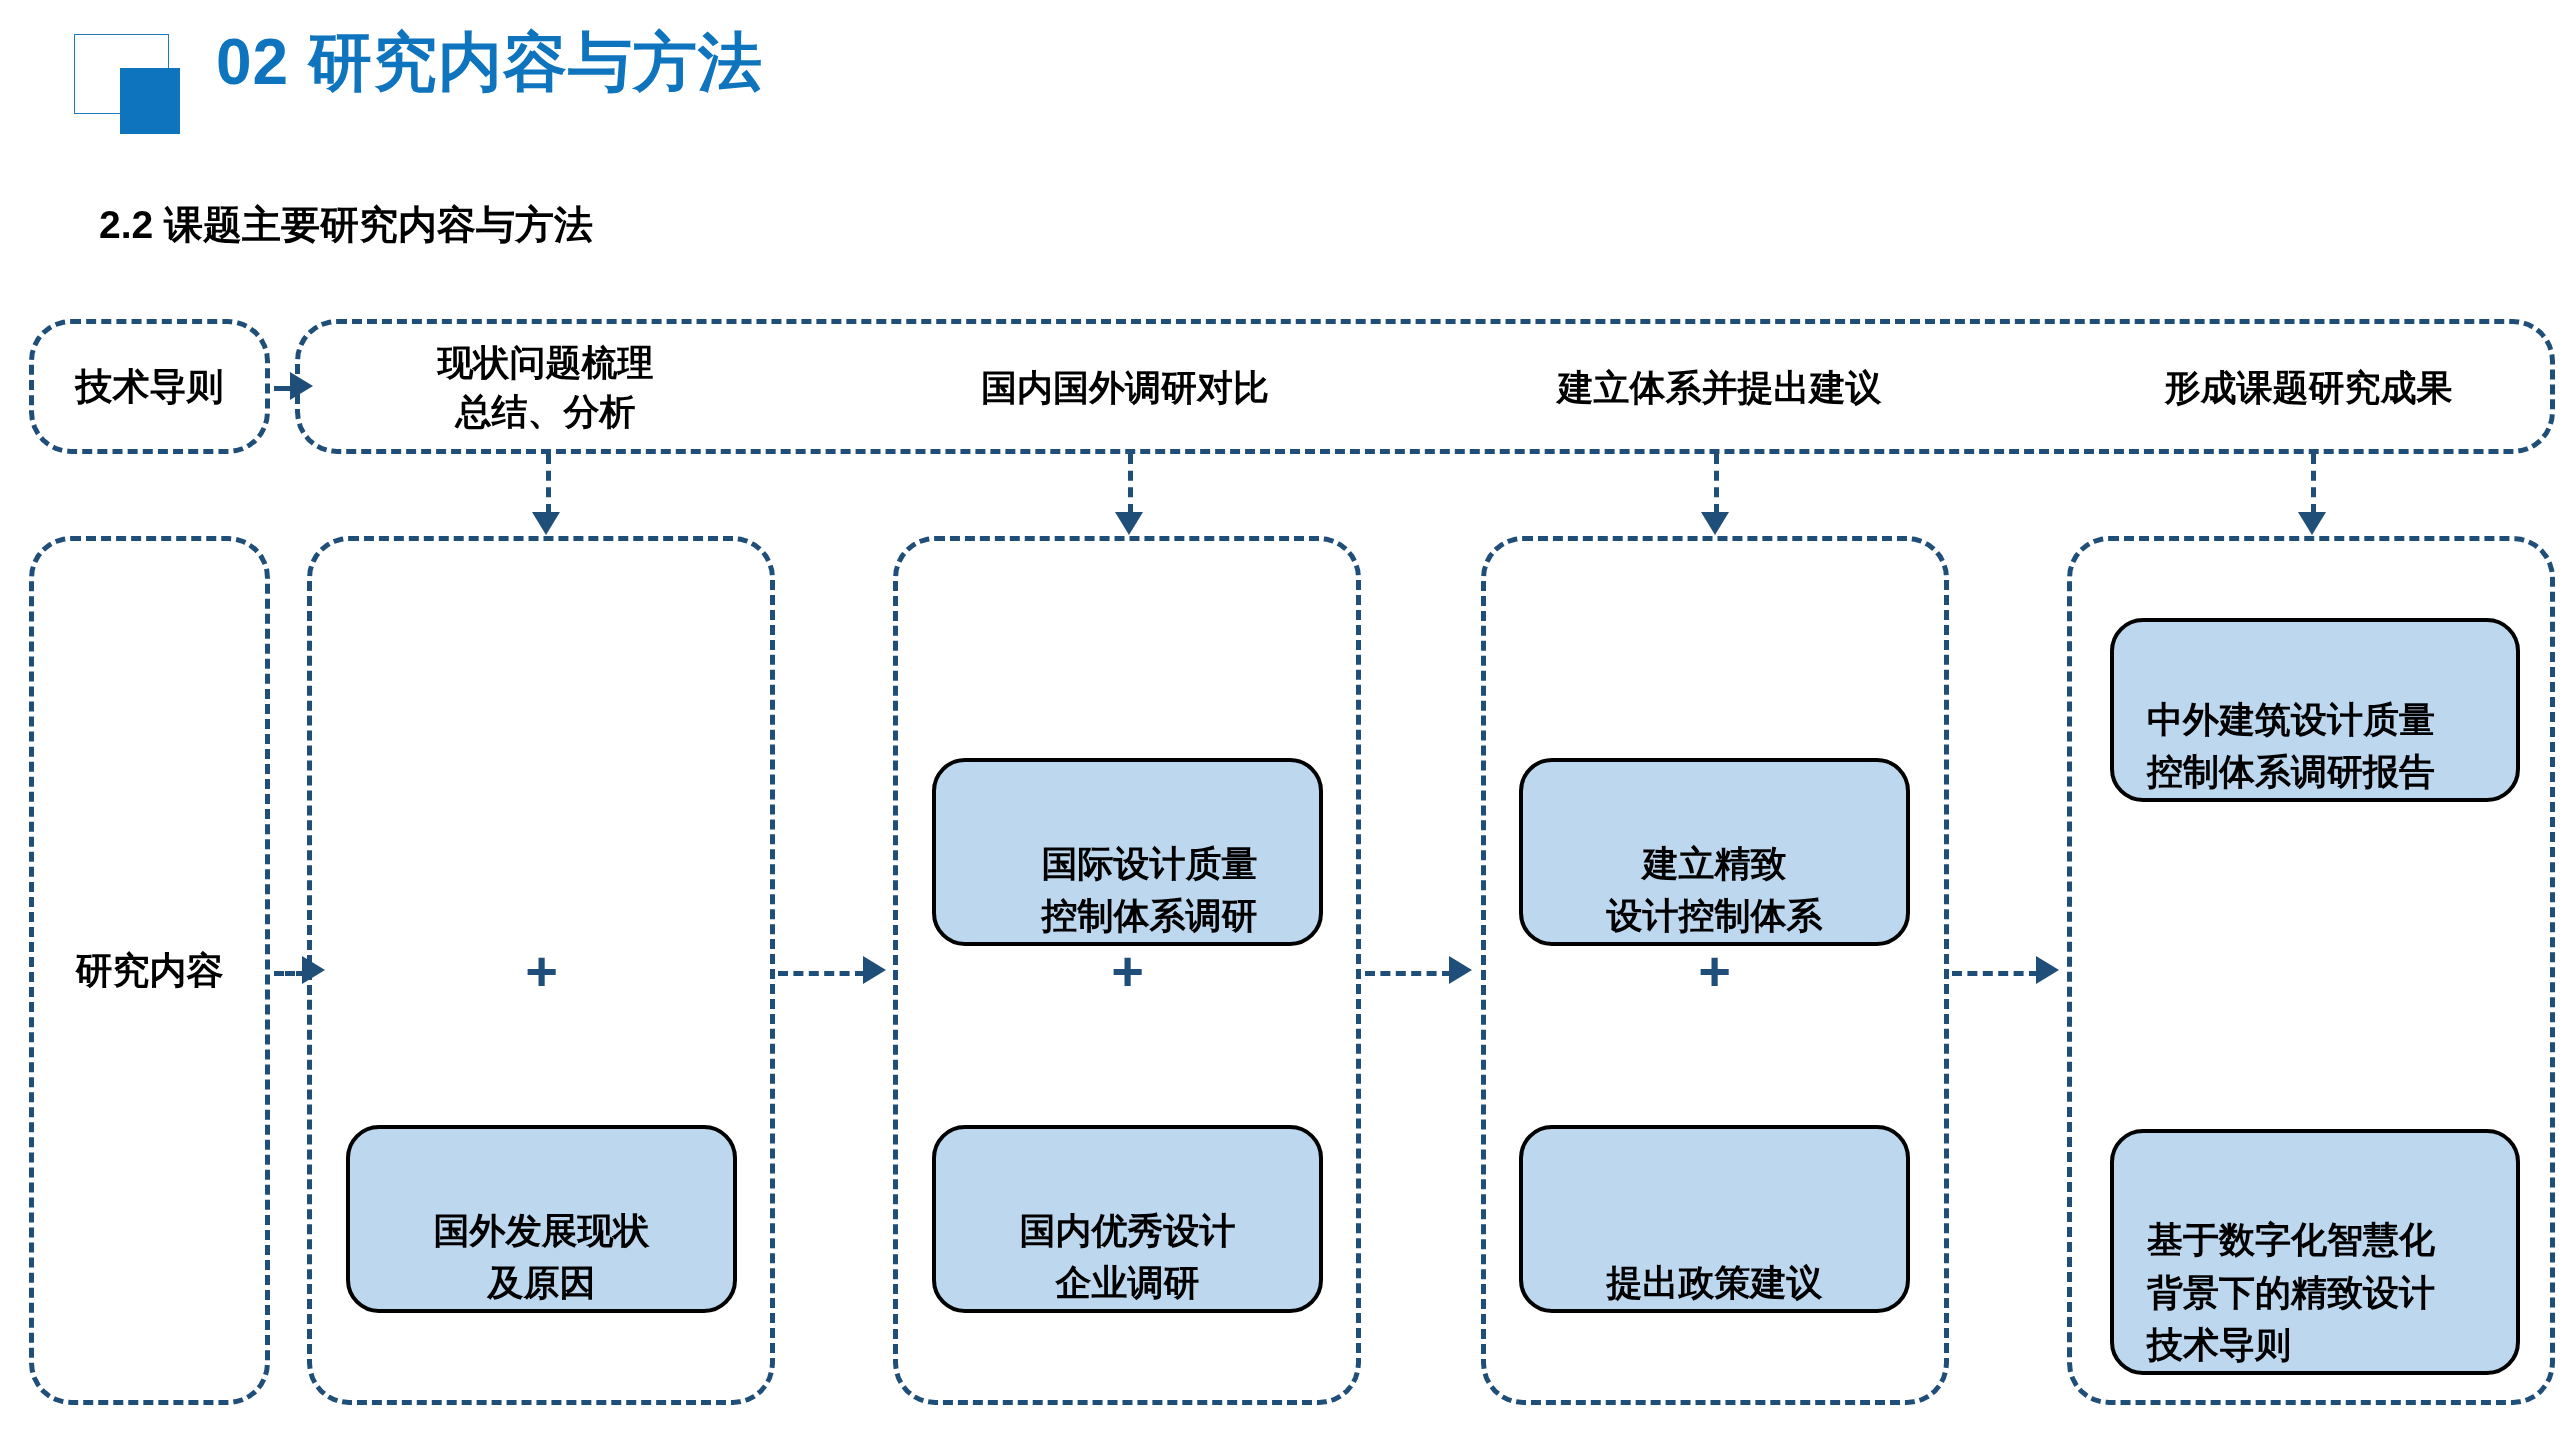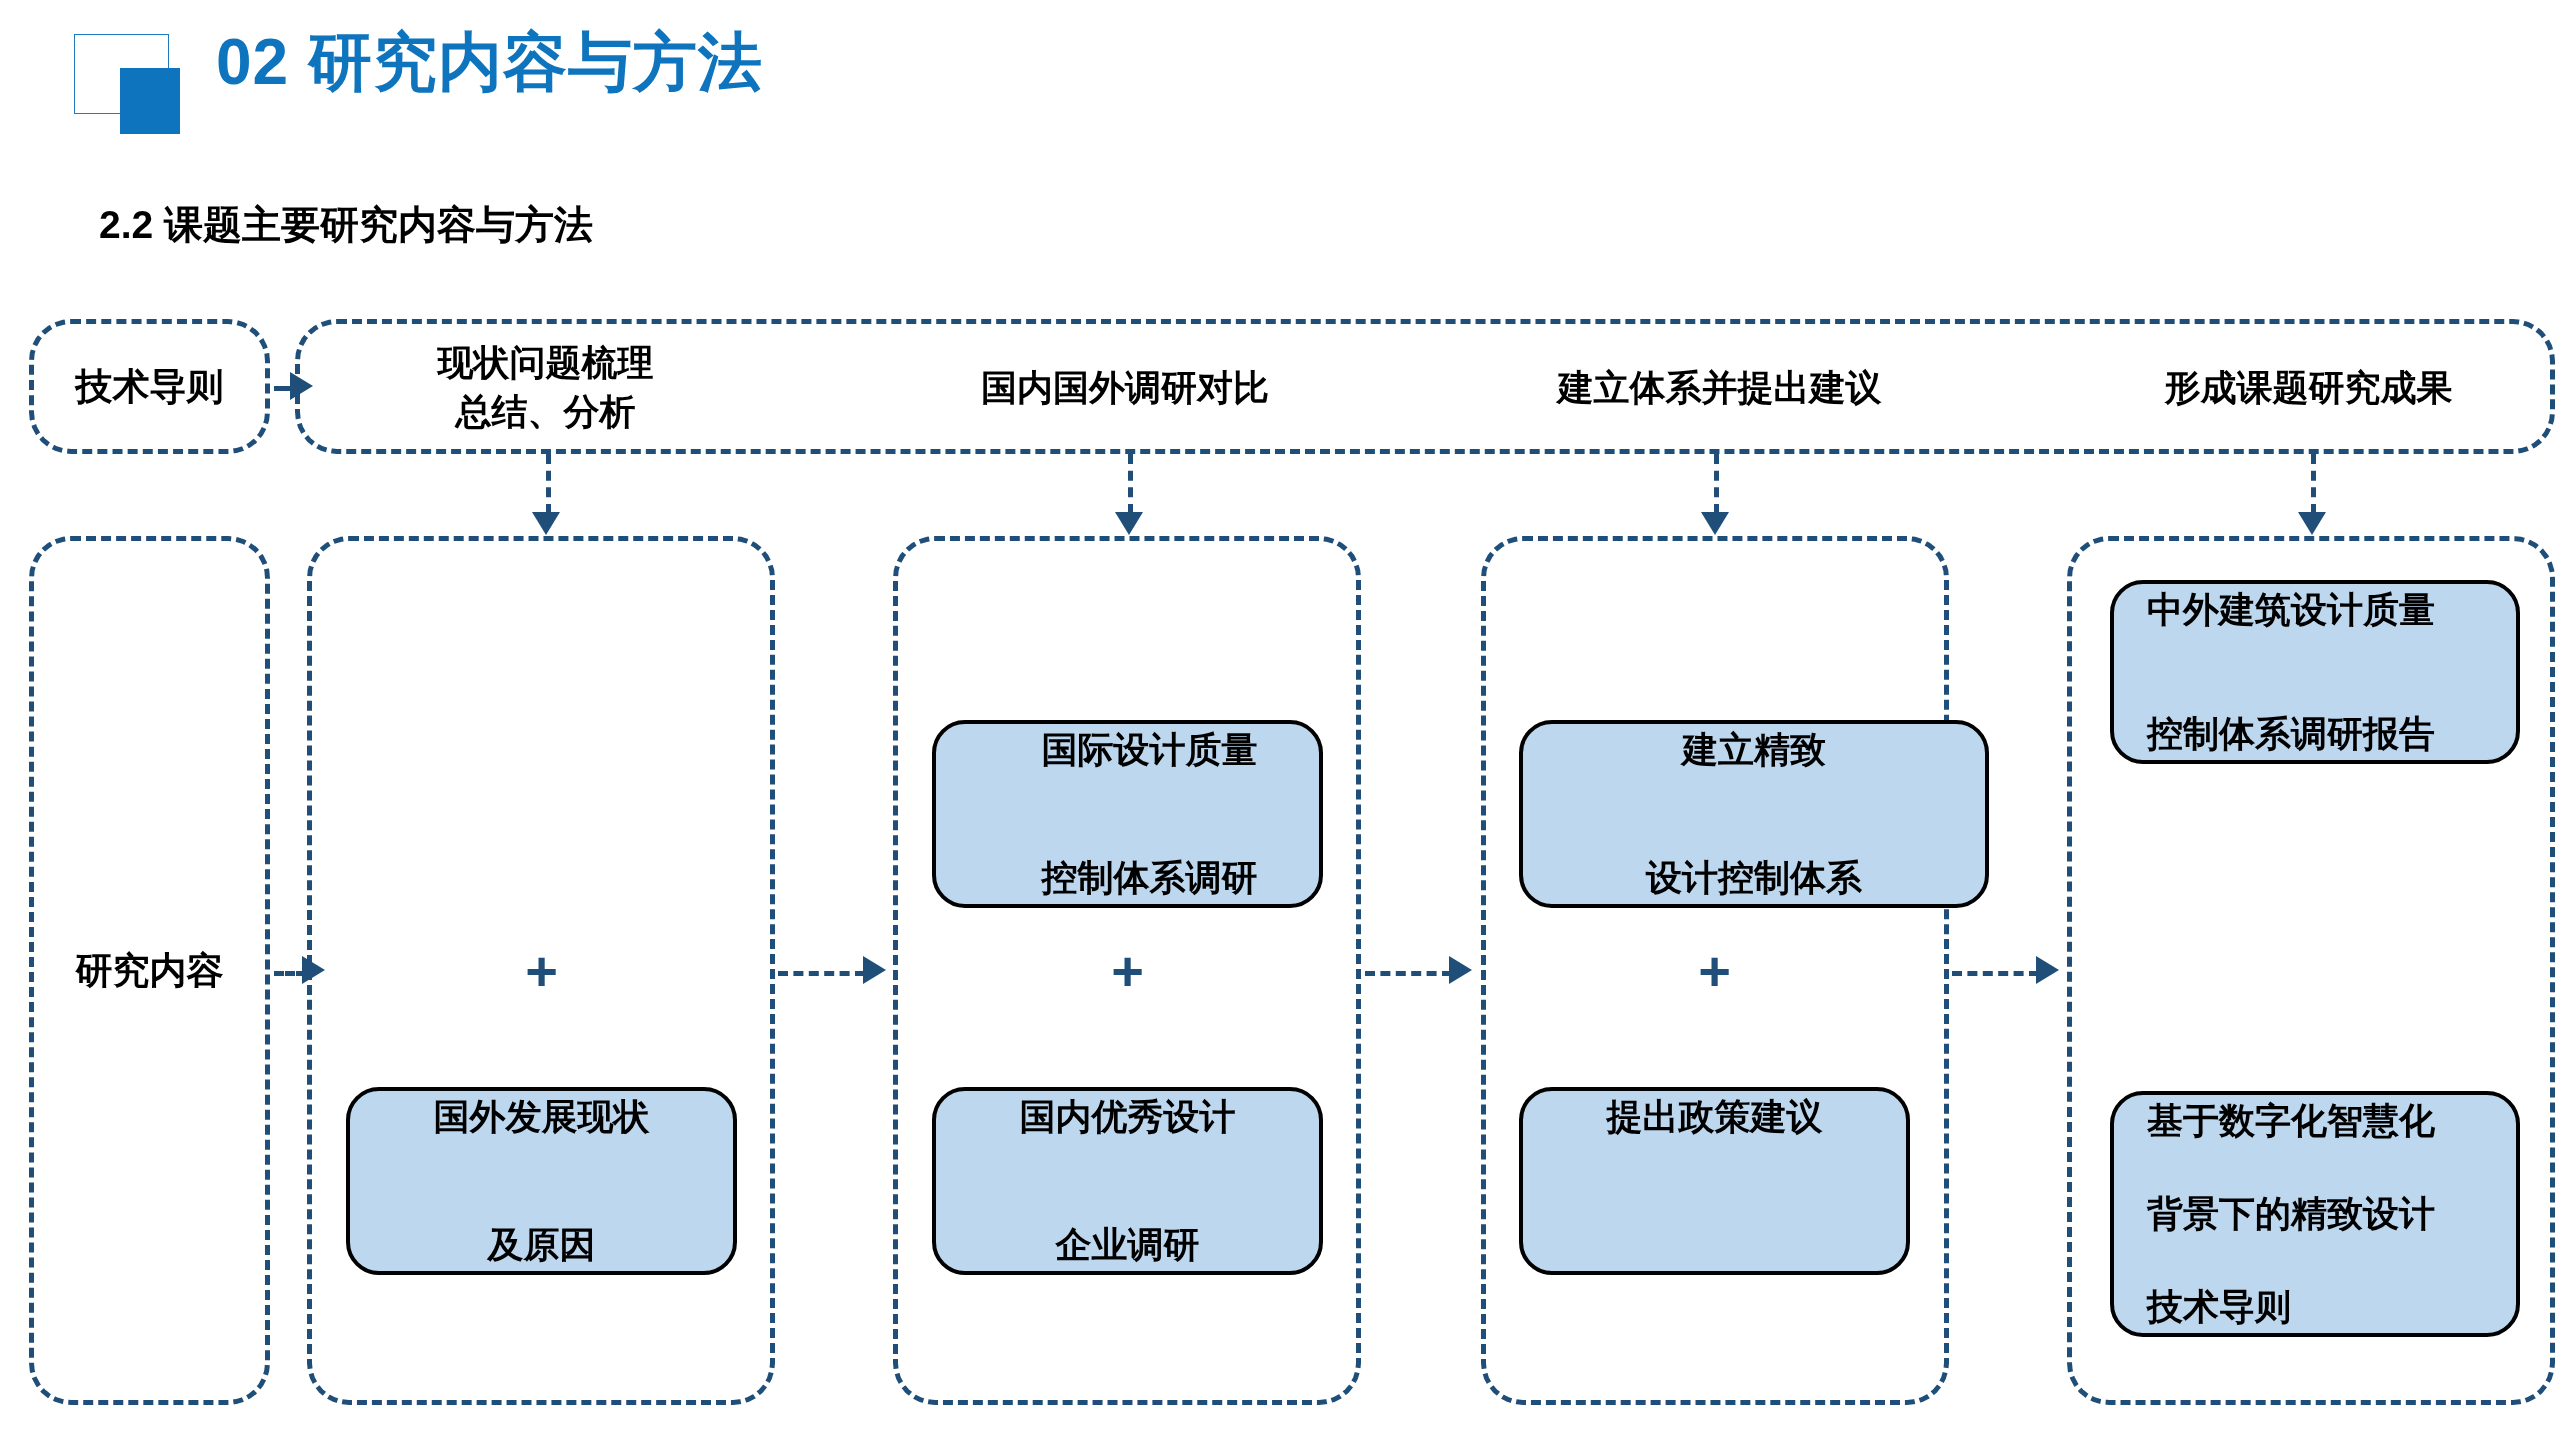"中外建筑设计质量" .card { justify-content: space-between -> flex-end; margin-top: none -> 38px }
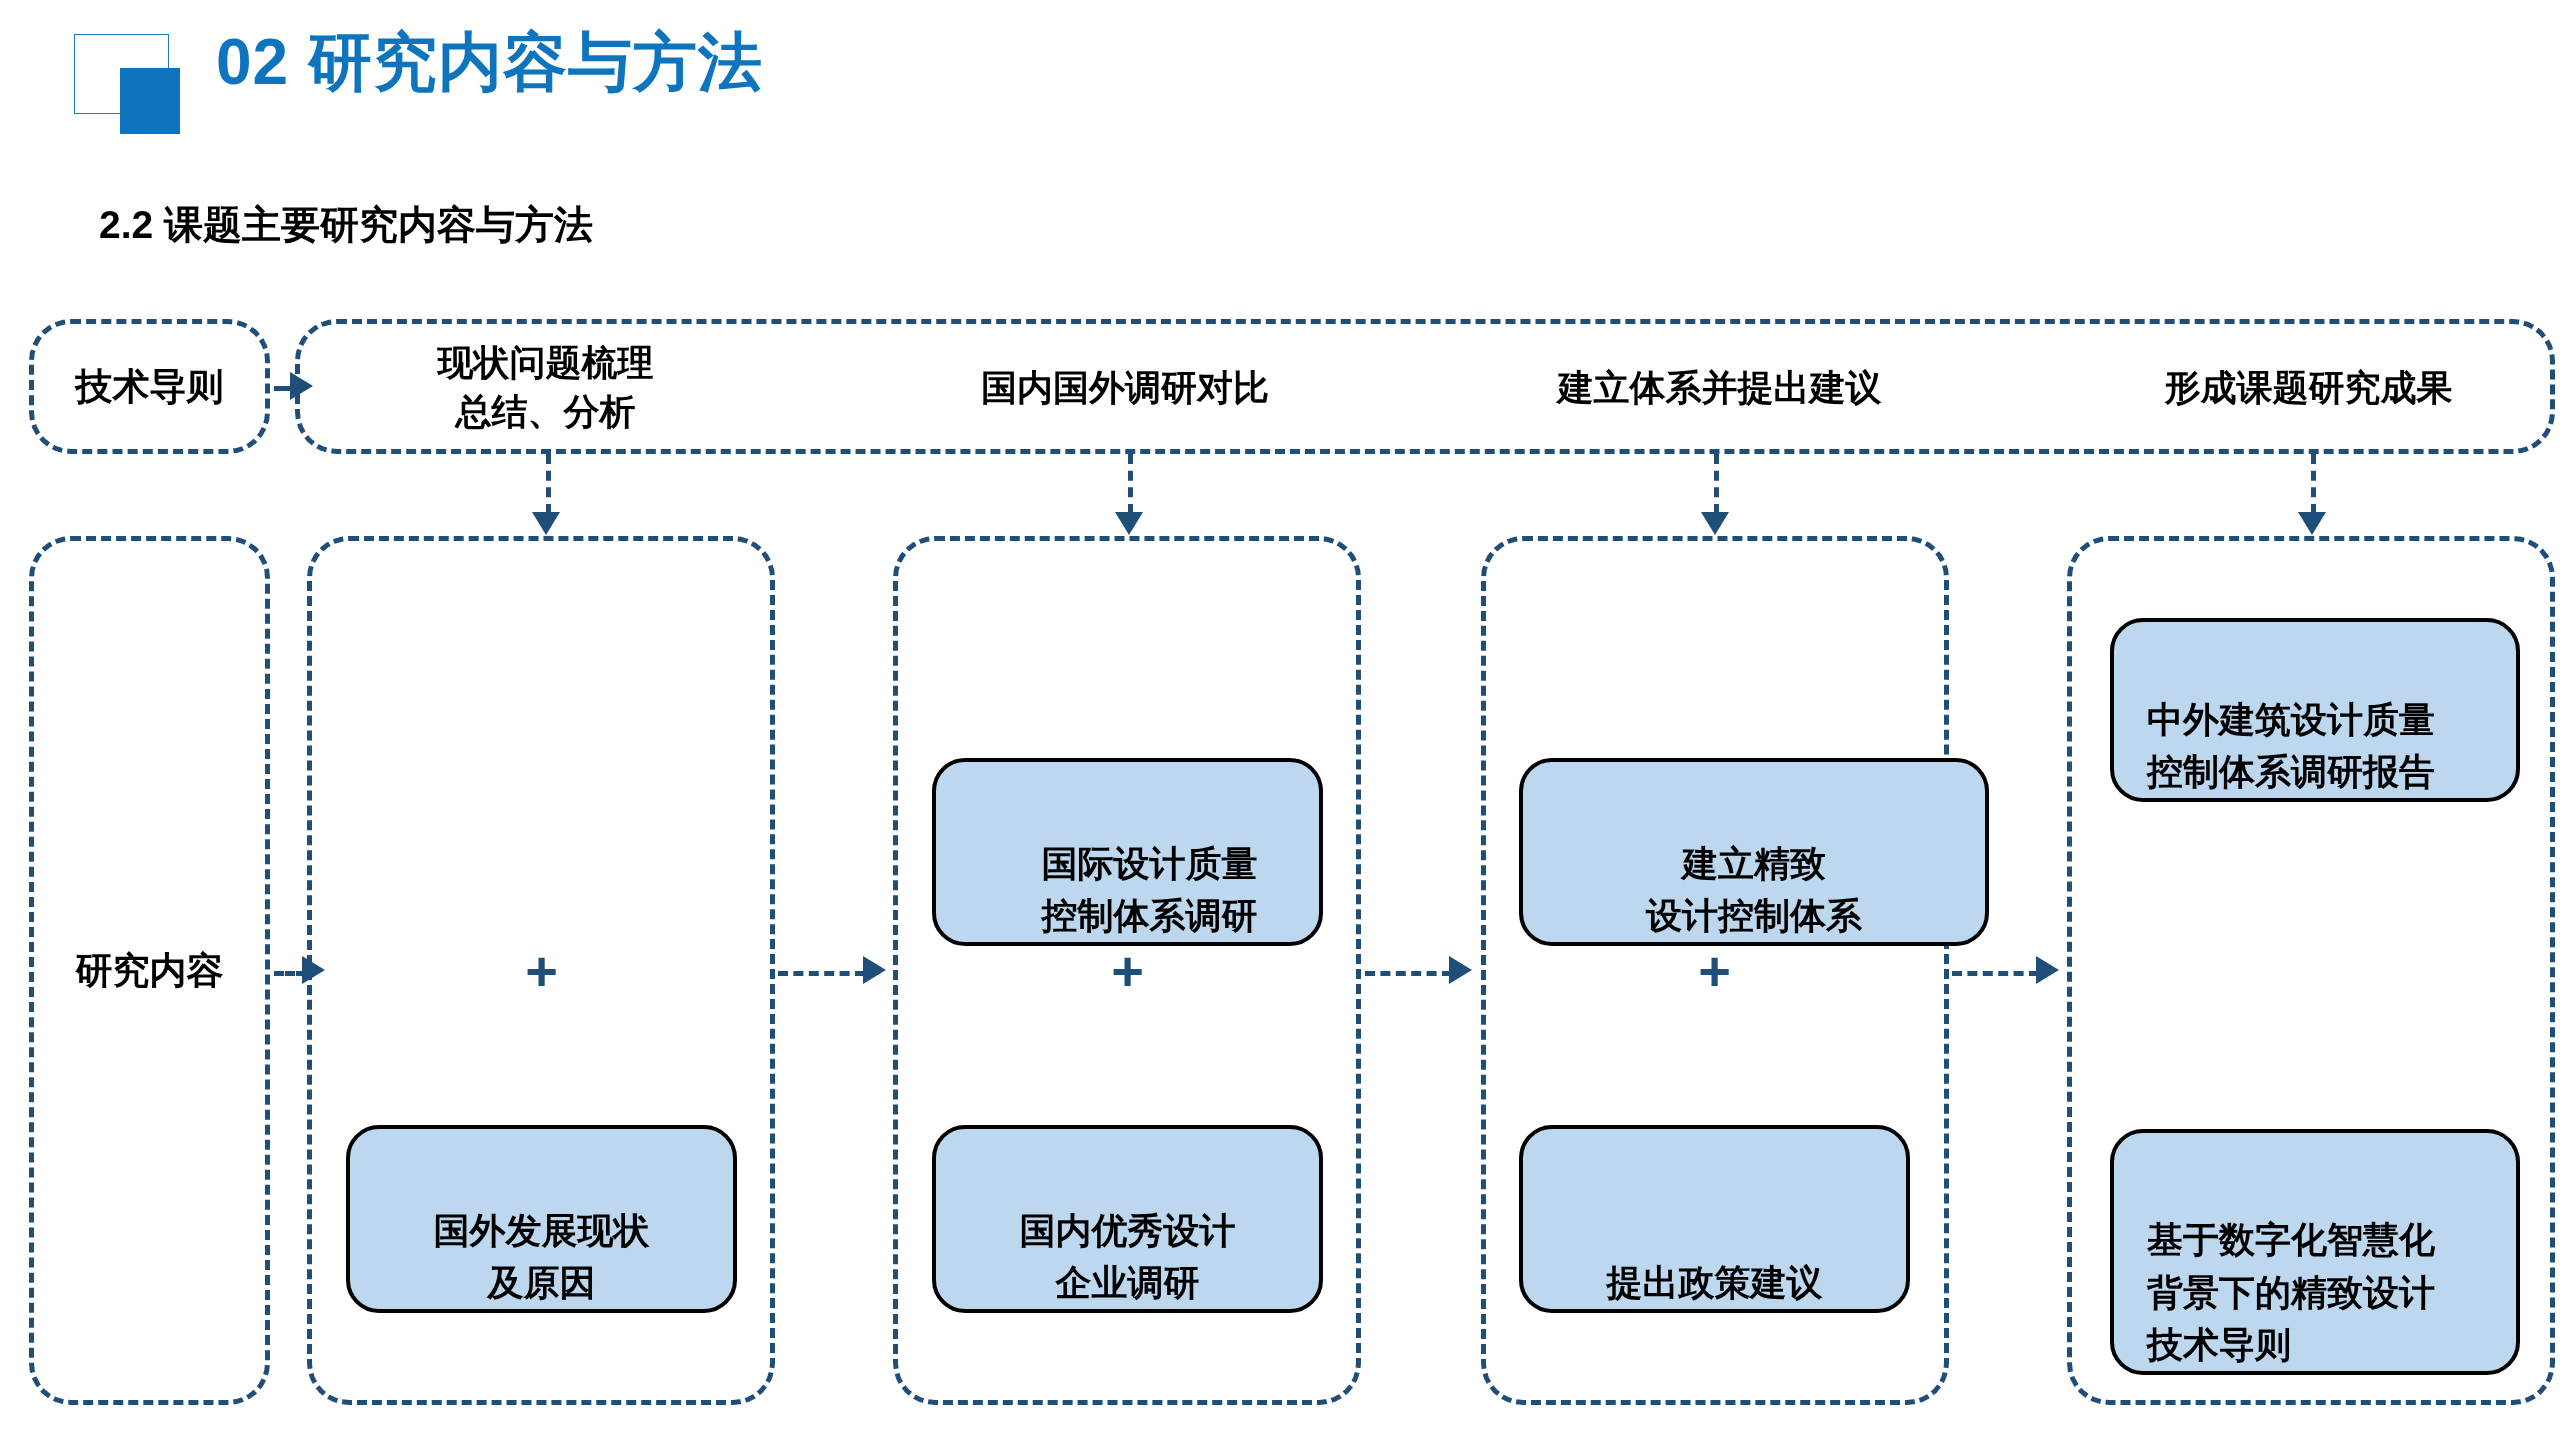"建立精致" div.card { width: 470px -> 391px }
